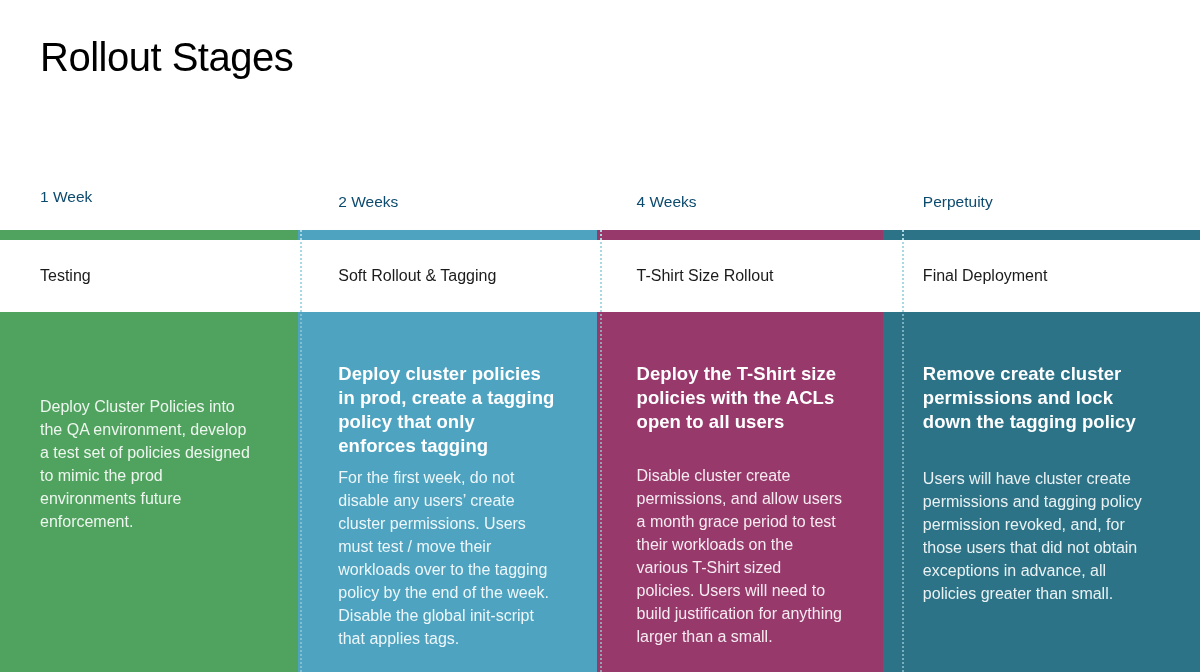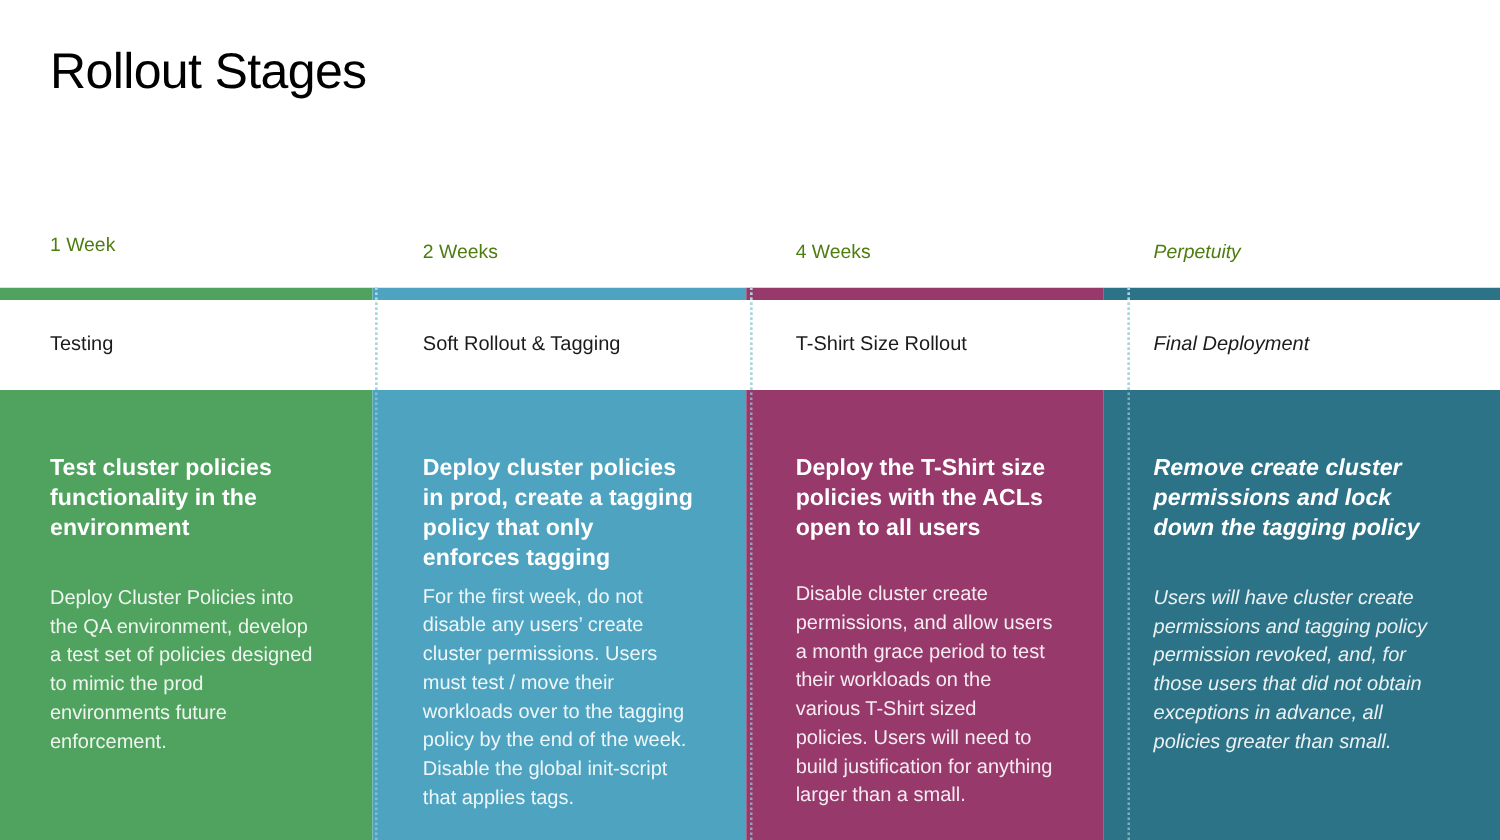"1 Week" .duration { color: #4d7c0f -> #0c4a6e }
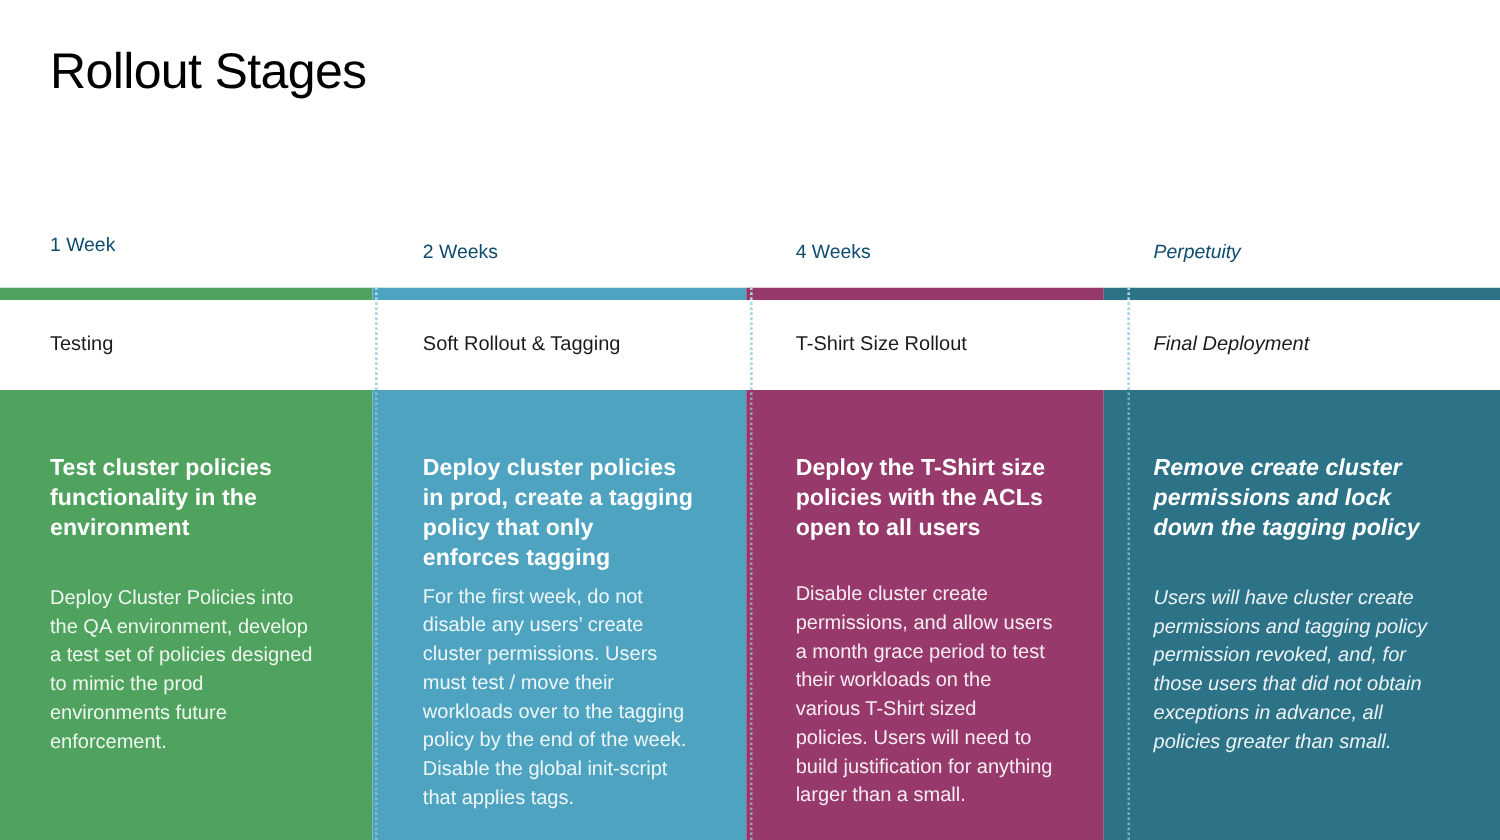"Perpetuity" .col-3 { font-style: italic -> none }
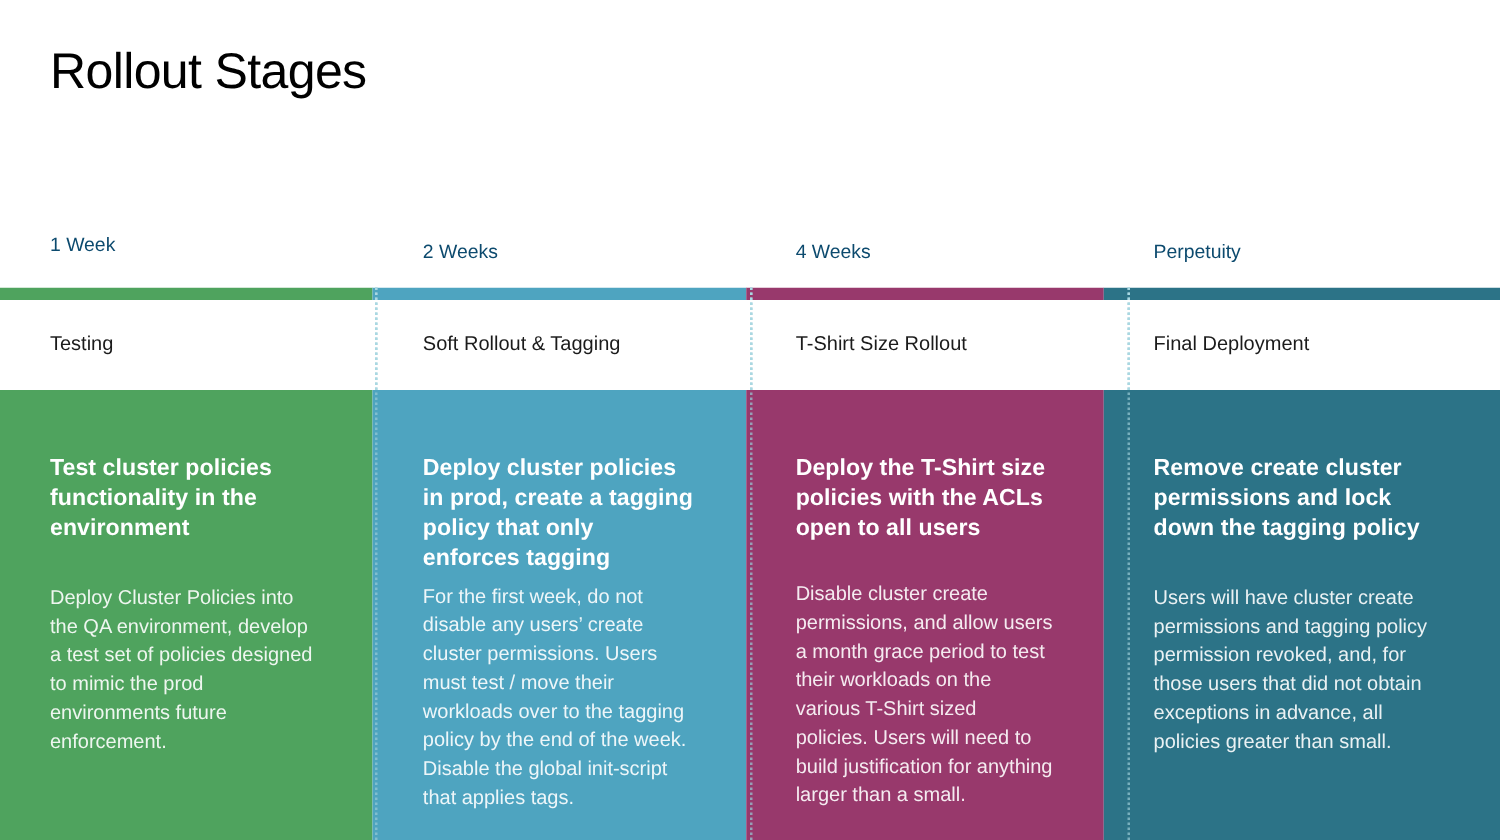"Test cluster policies functionality in" div.headline { html: <div>Test cluster policies functionality in the environment</div> -> none }
